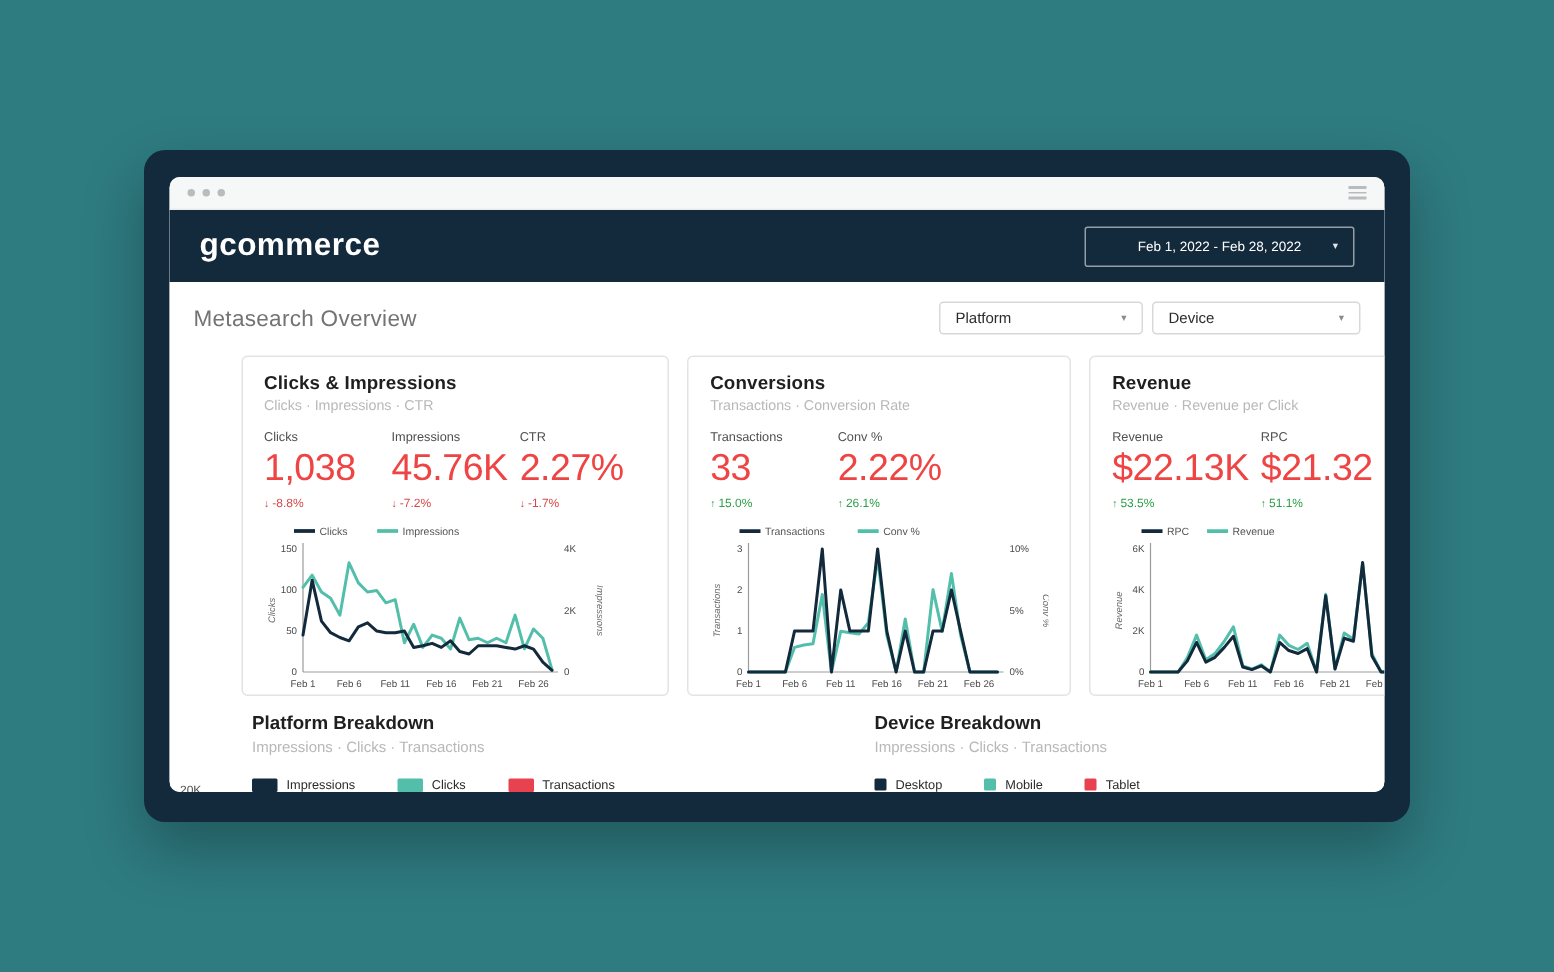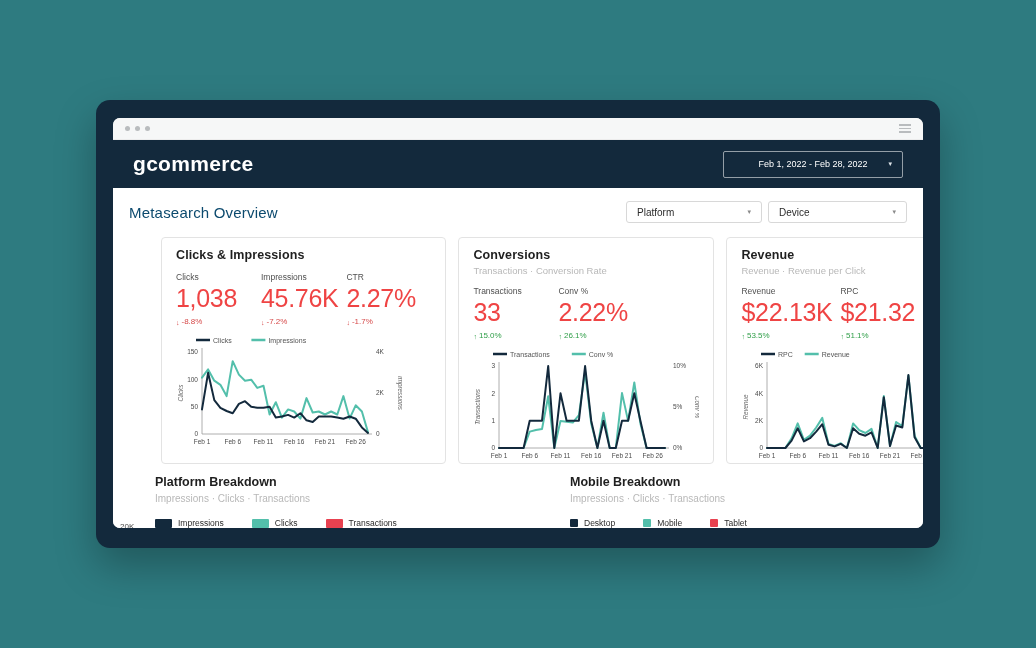"Metasearch Overview" .page-title { color: #0c4a6e -> #737373 }
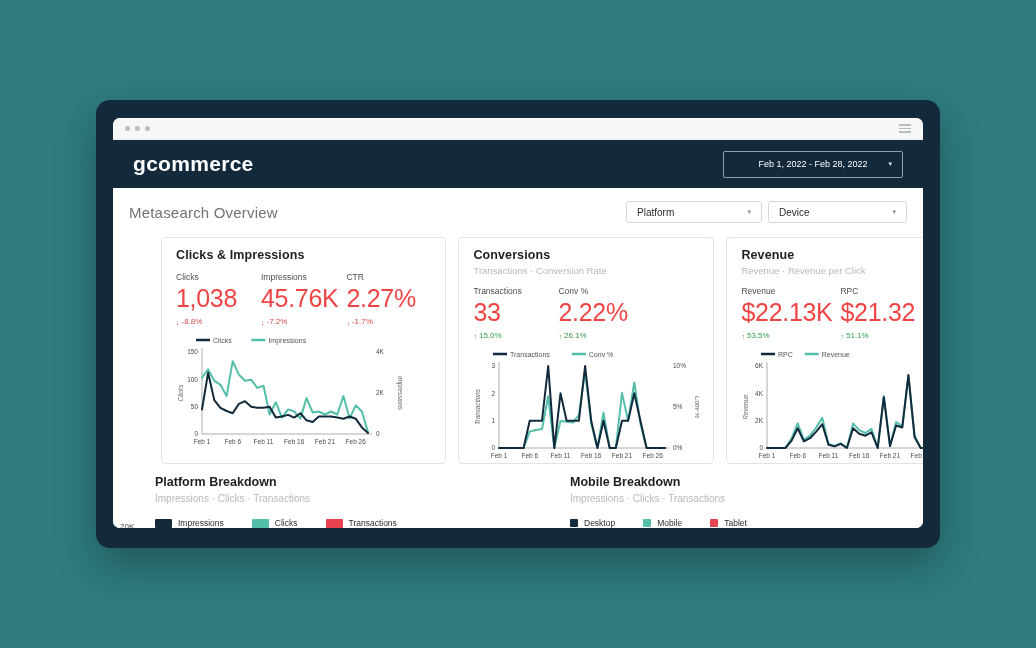"Clicks · Impressions · CTR" div.card-sub { html: none -> <div>Clicks · Impressions · CTR</div> }
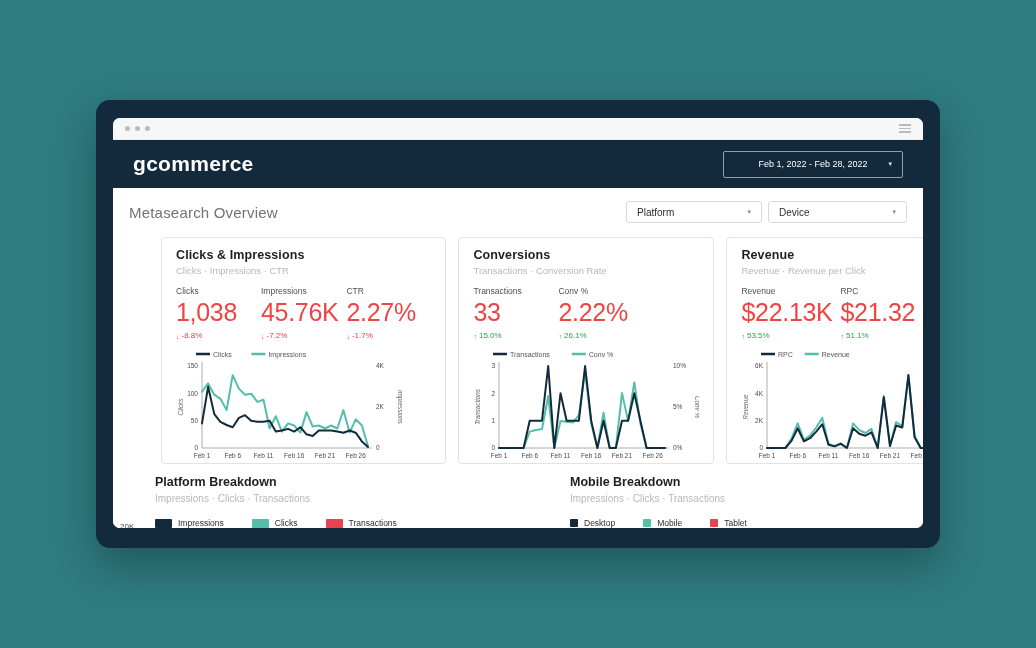"Platform Breakdown" .breakdown.left { margin-left: 26px -> 39px }
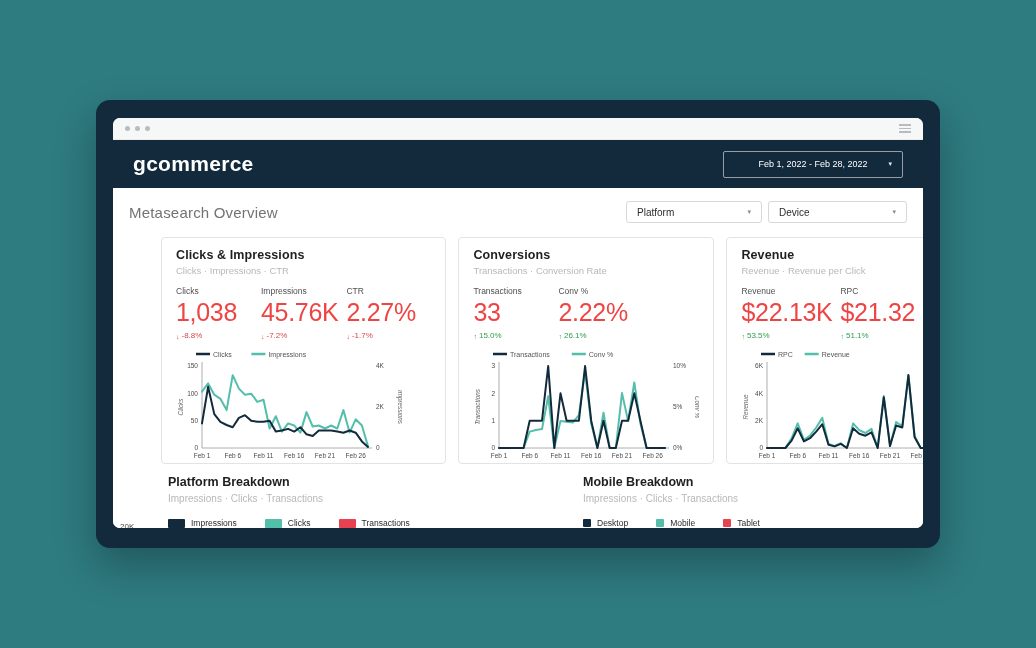"Mobile Breakdown" div.bd-title { text: Mobile -> Device }
